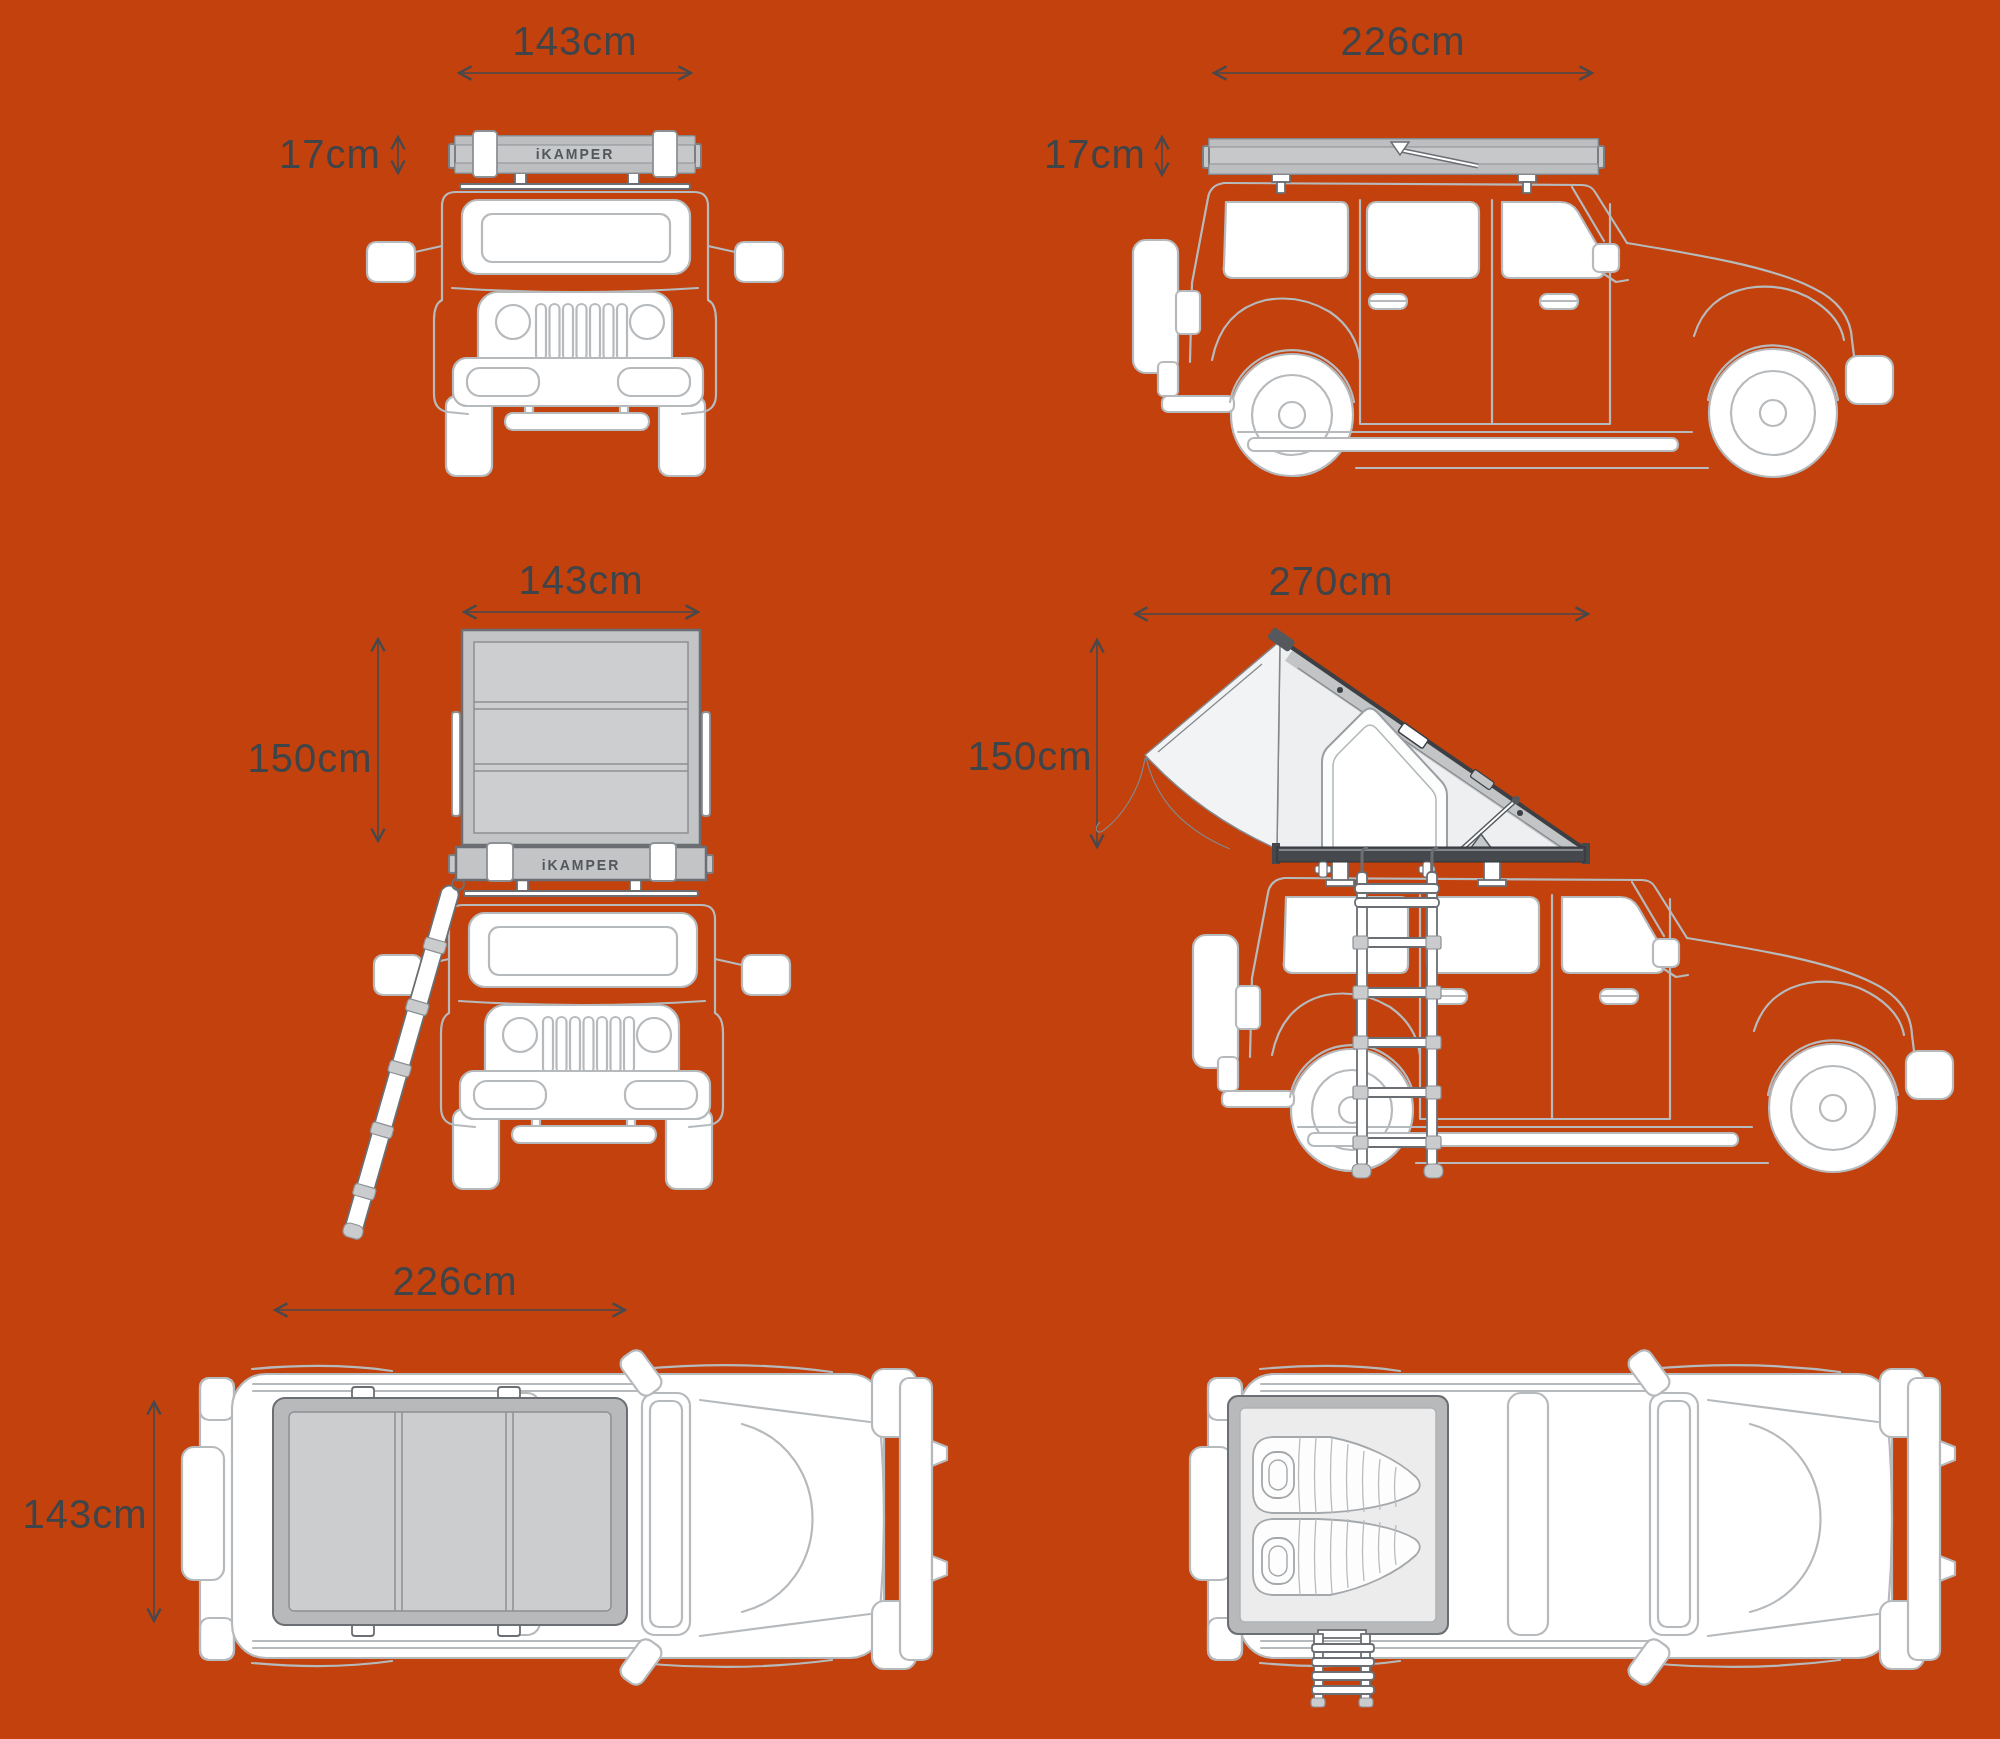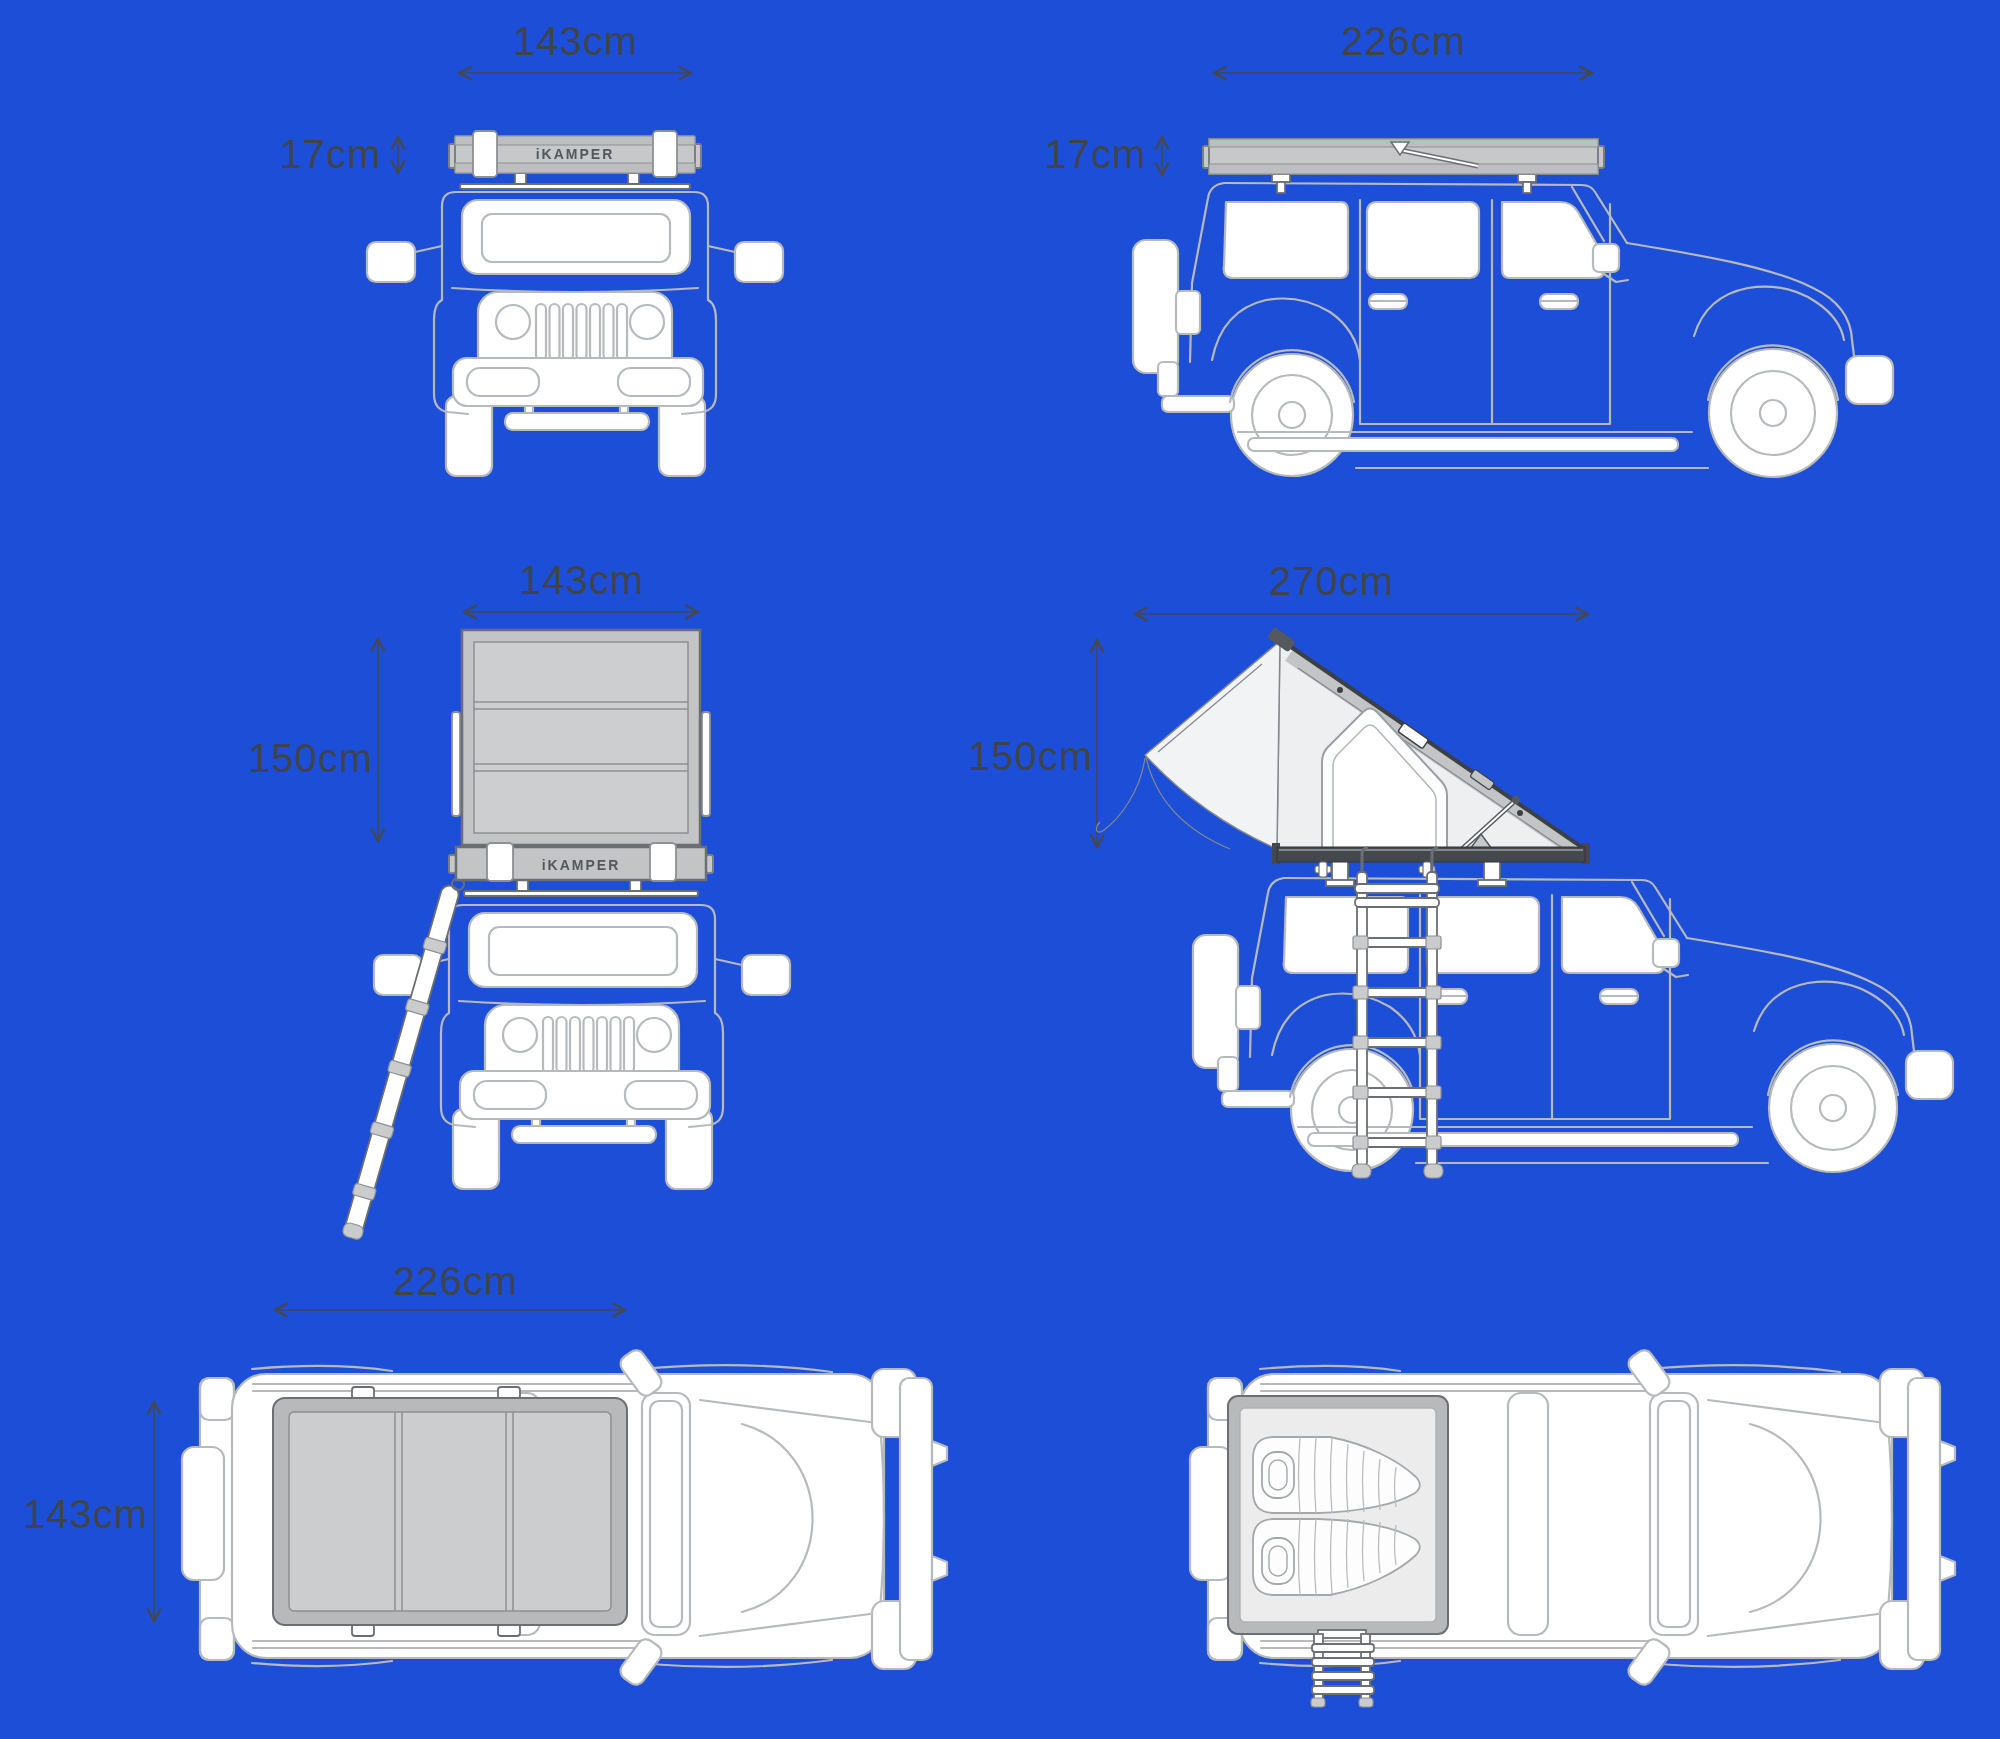"143cm" .canvas { background: #1d4ed8 -> #c2410c }
